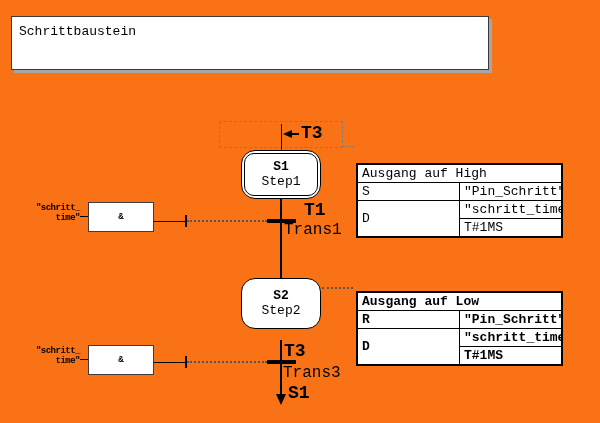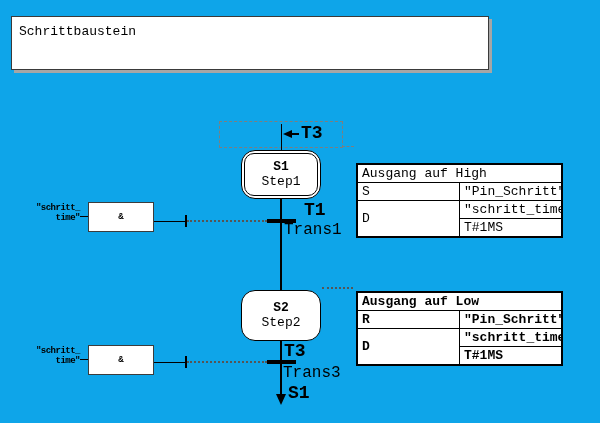"Schrittbaustein" .canvas { background: #0ea5e9 -> #f97316 }
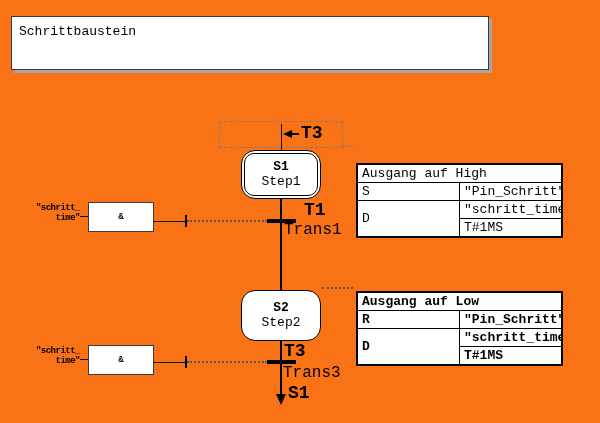"S2" div.abs { top: 290px -> 278px }
